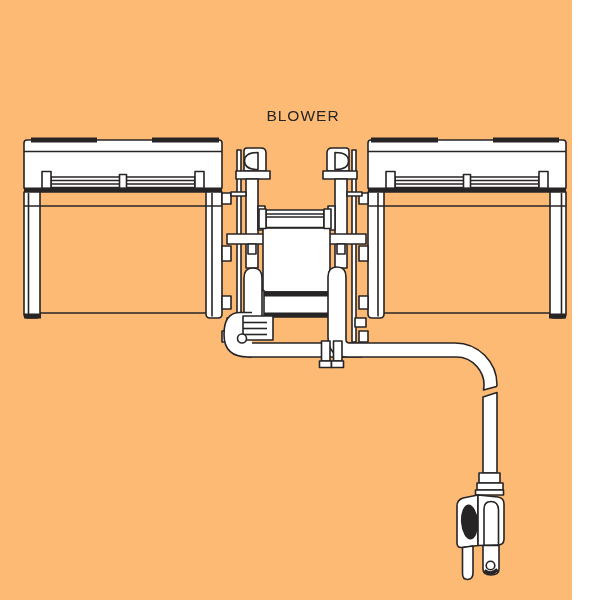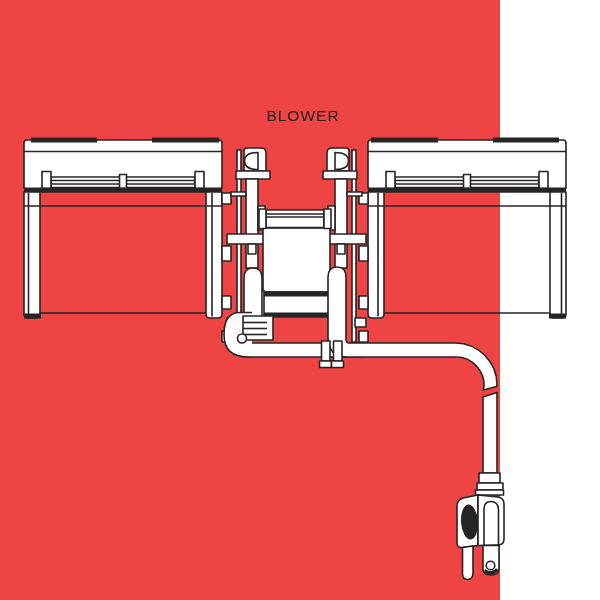"BLOWER" .stage { background: #ef4444 -> #fdba74; width: 500px -> 572px }
